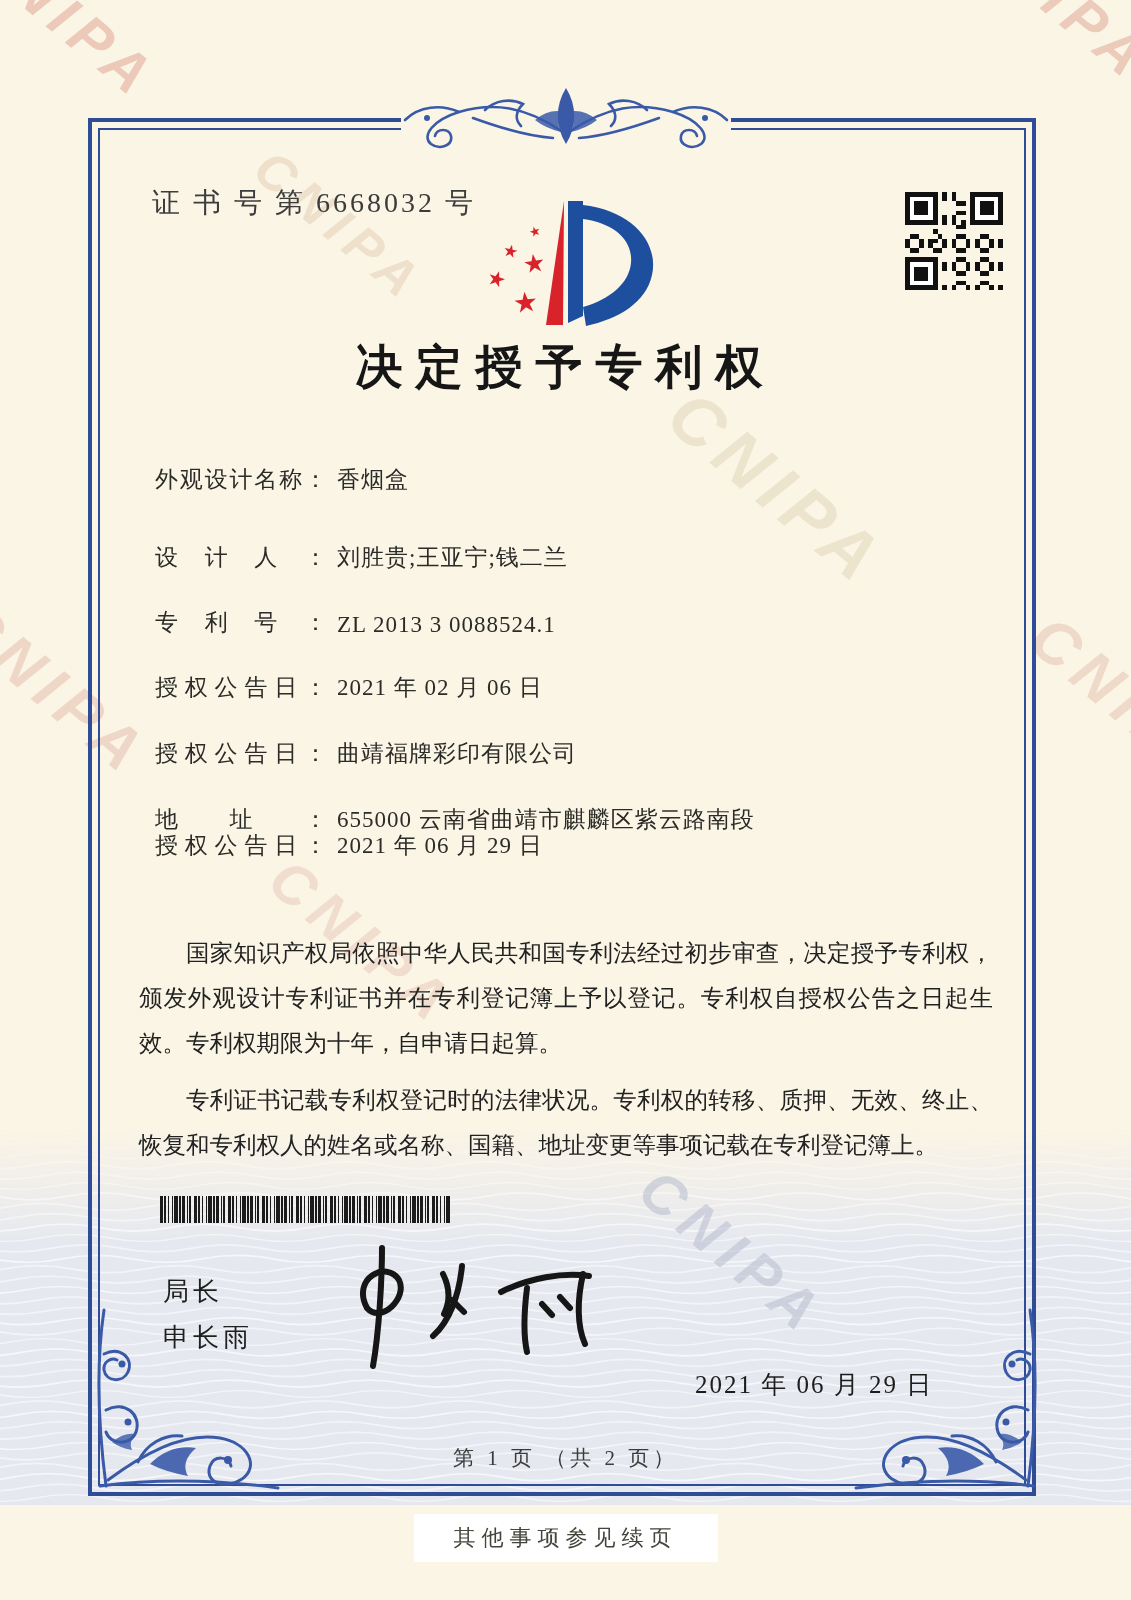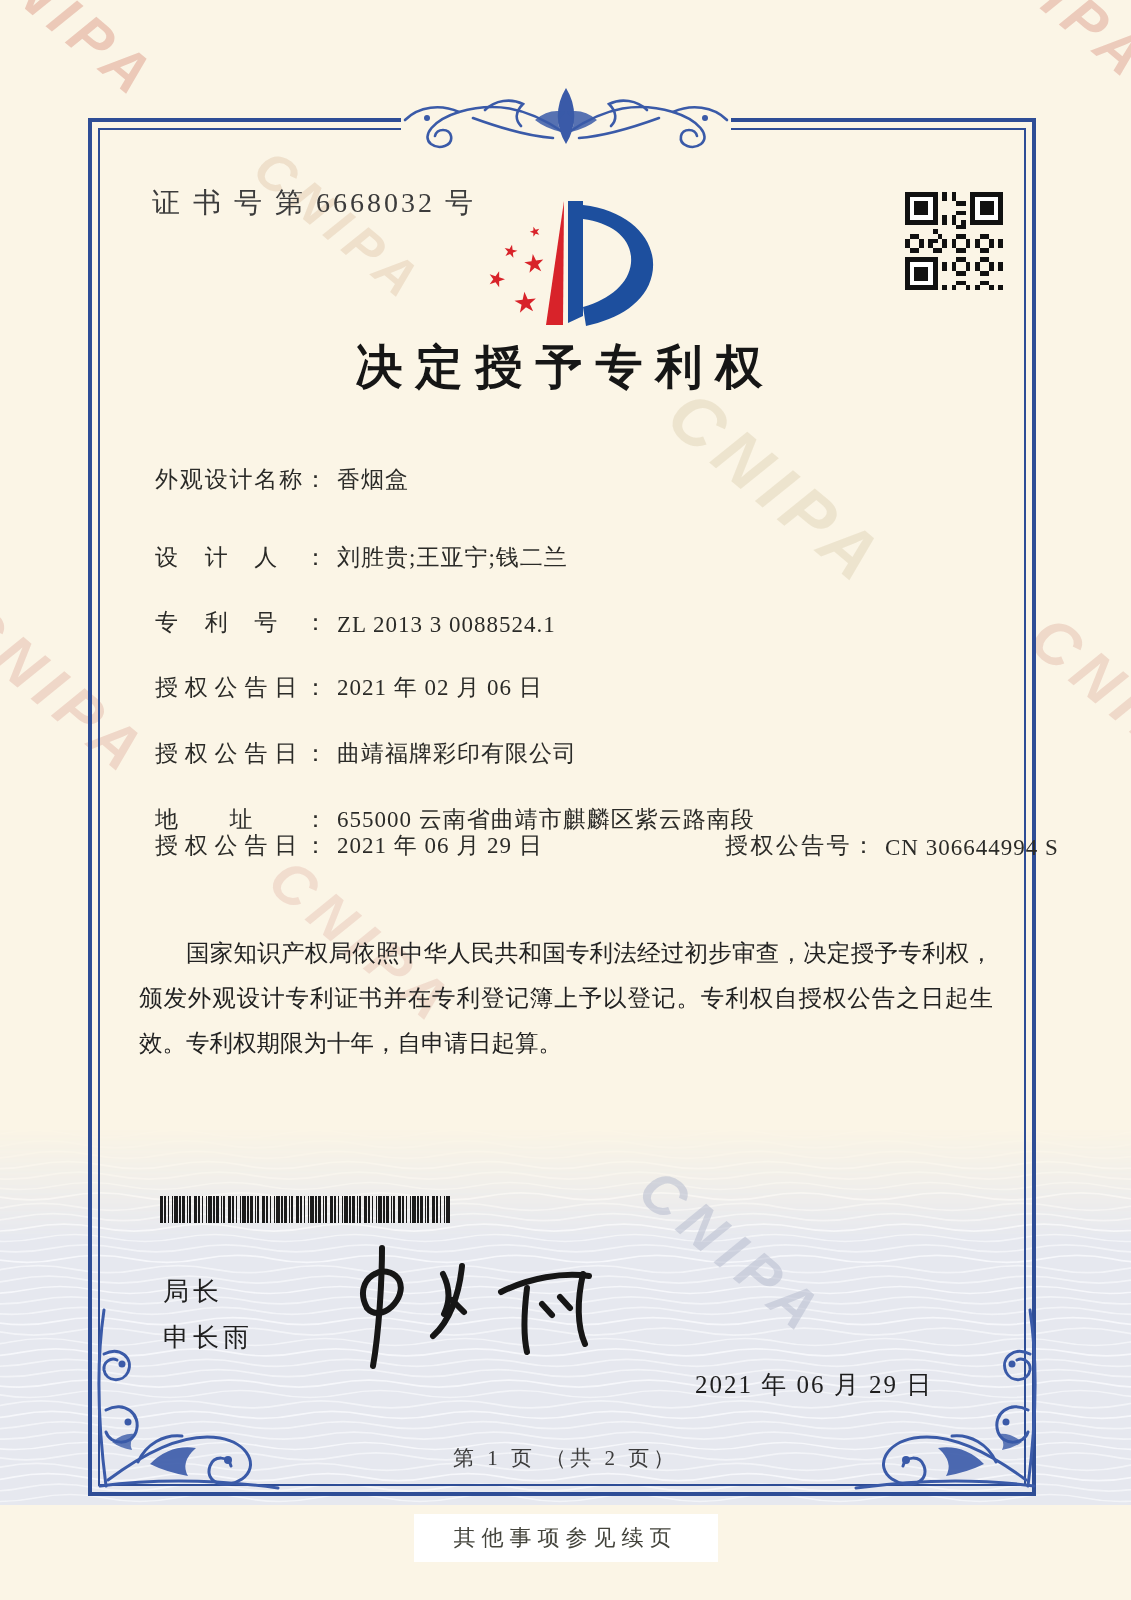"授权公告号： CN 306644994 S" span.pair2 { html: <span> <span>授权公告号：</span><span>CN 306644994 S</span> </span> -> none }
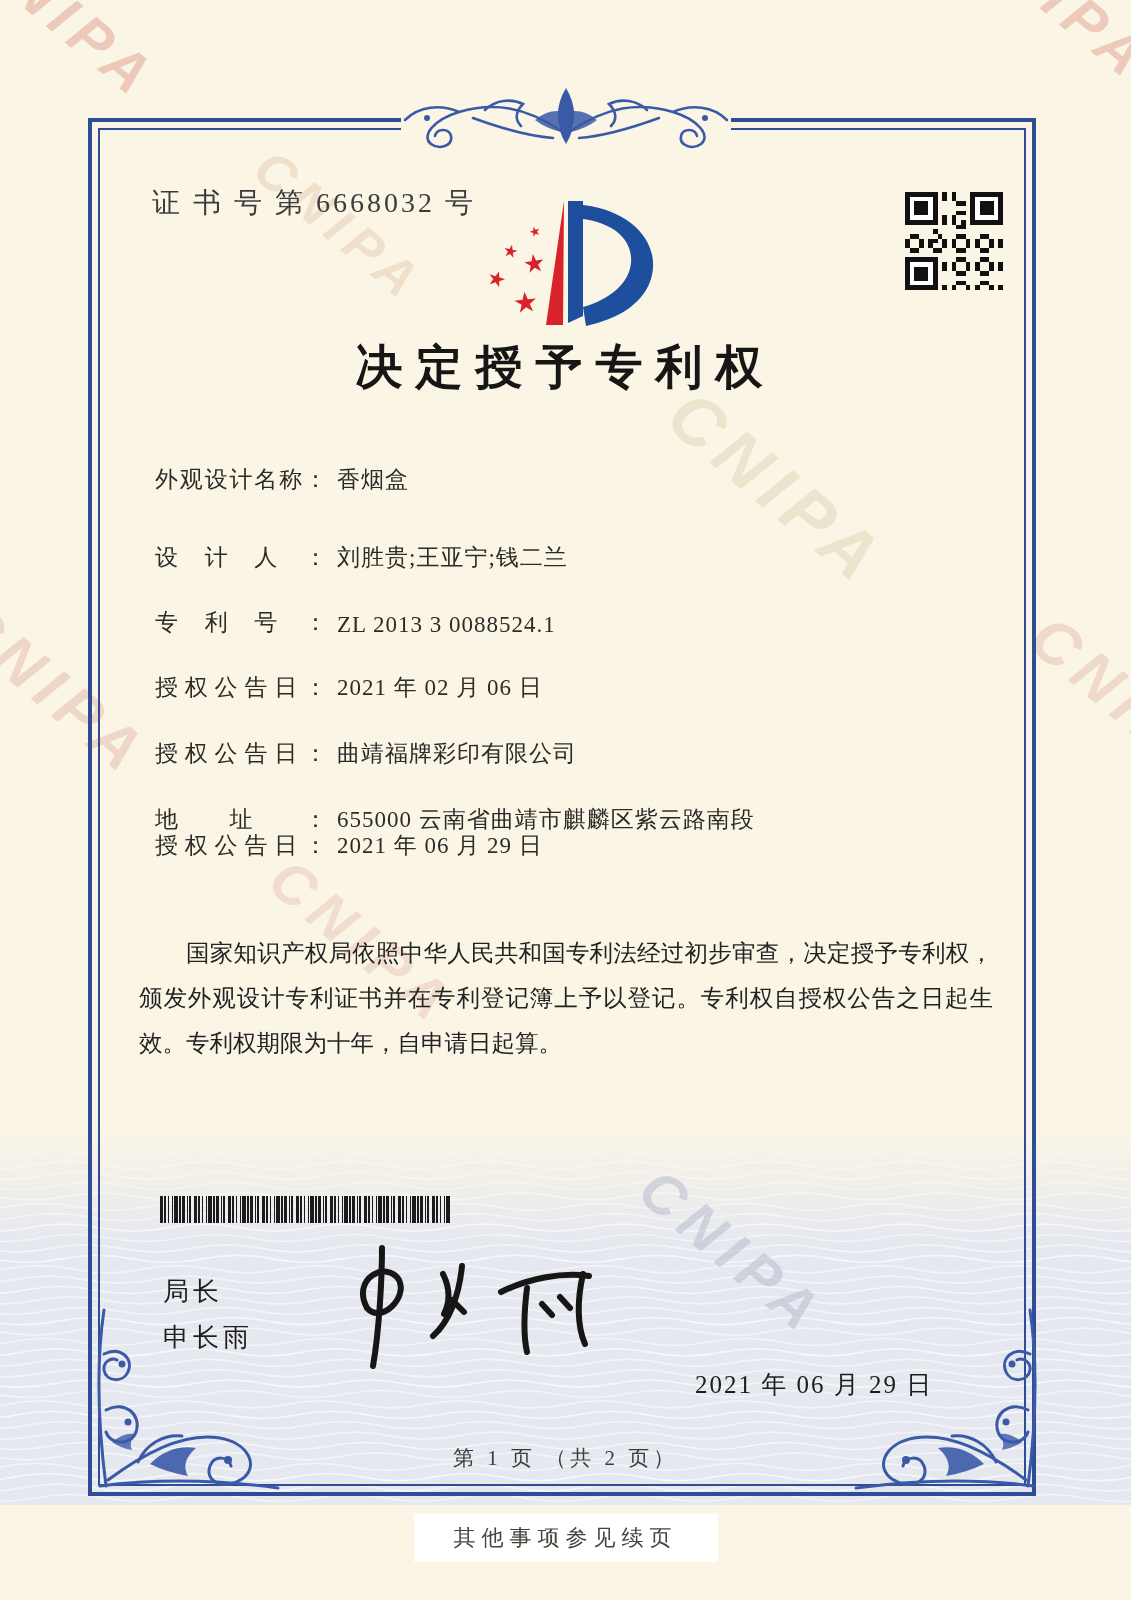"专利证书记载专利权登记时的法律状况。专利权的转移、质押、无效、终止、恢复和专利权" p { html: none -> <p>专利证书记载专利权登记时的法律状况。专利权的转移、质押、无效、终止、恢复和专利权人的姓名或名称、国籍、地址变更等事项记载在专利登记簿上。</p> }
